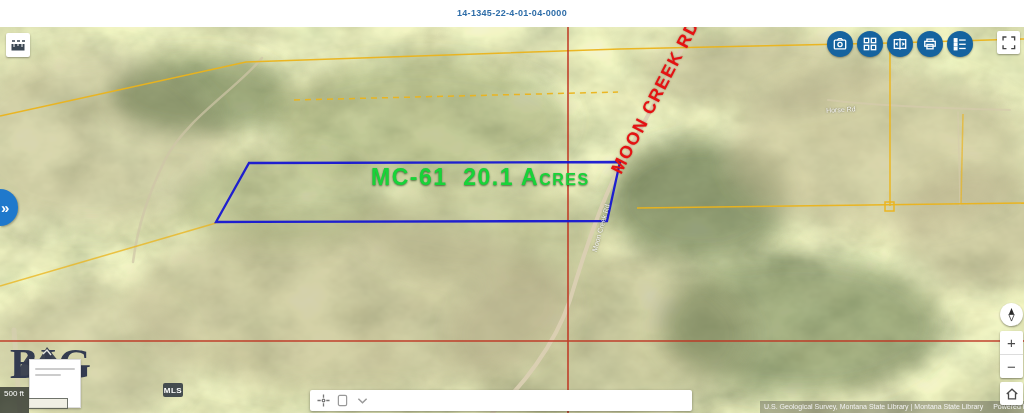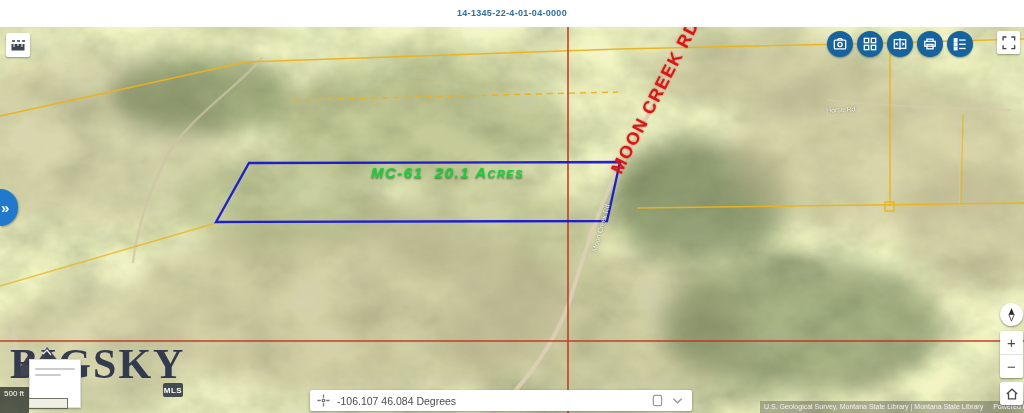"MC-61 20.1 Acres" .lbl-parcel { font-size: 15px -> 23px; font-style: italic -> none }
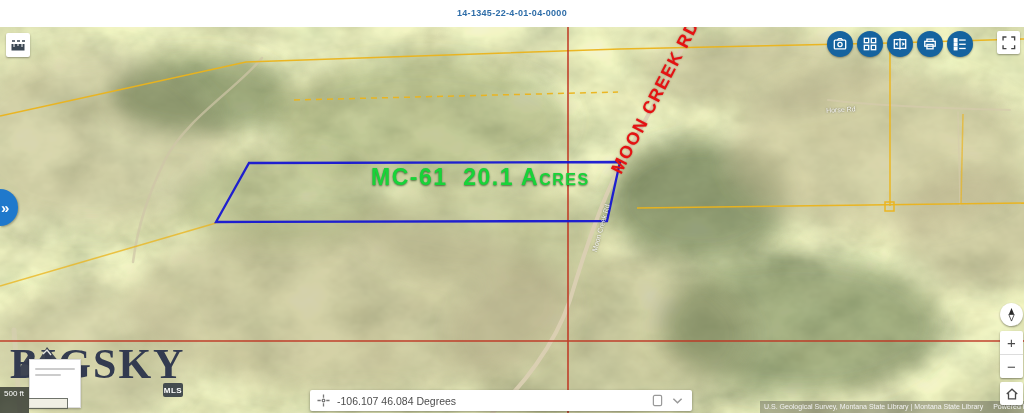"SKY" span.word { html: <span>SKY</span> -> none }
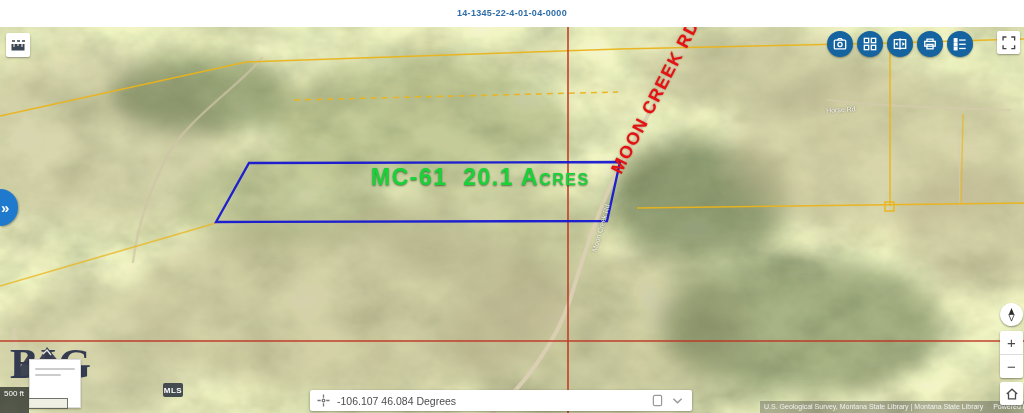"-106.107 46.084 Degrees" span.val { html: <span>-106.107 46.084 Degrees</span> -> none }
